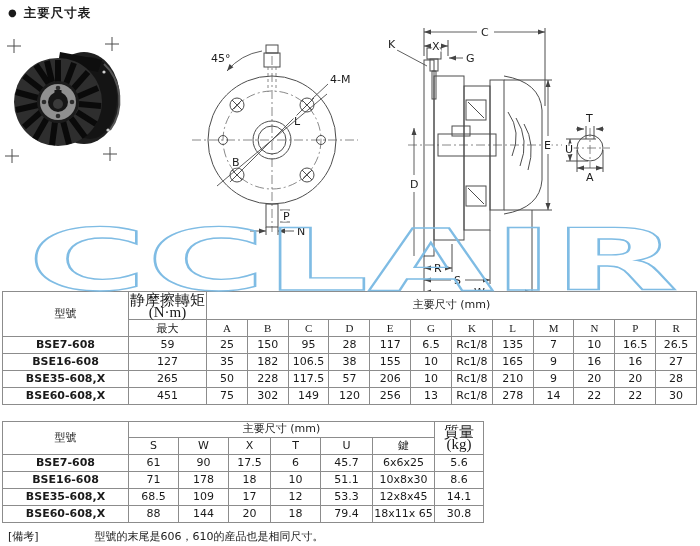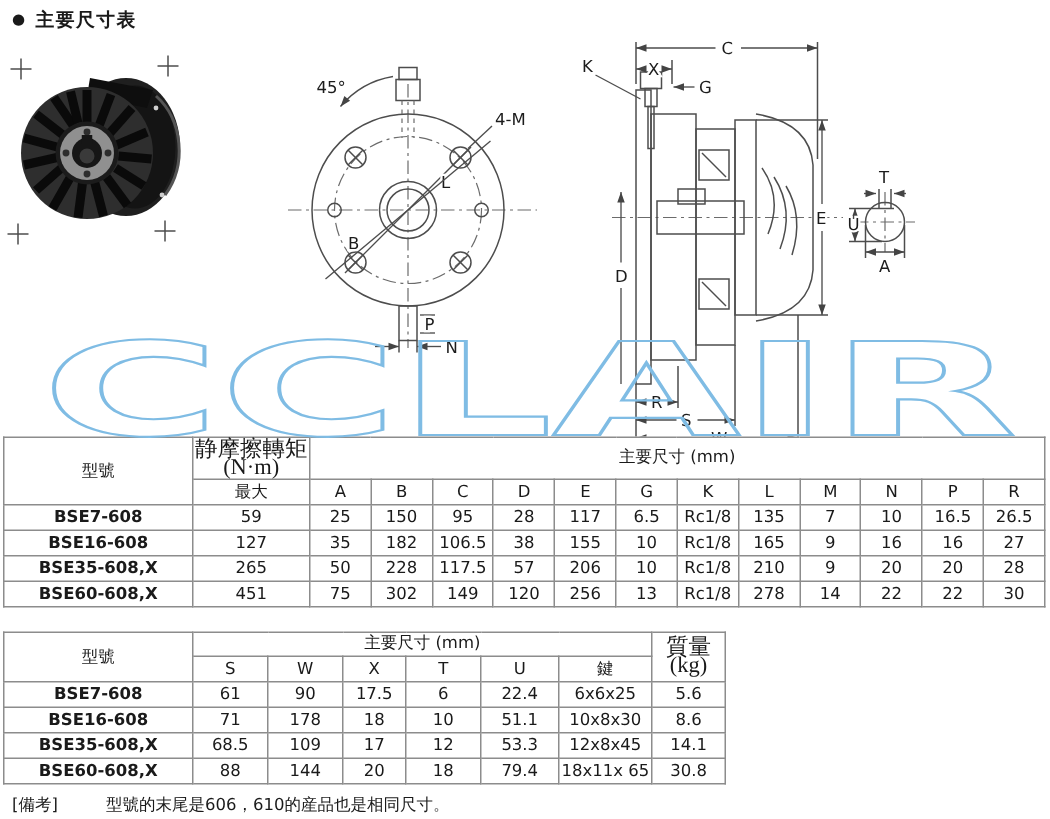"最大" .t1 .hr2 { font-family: none -> Liberation Serif, serif }
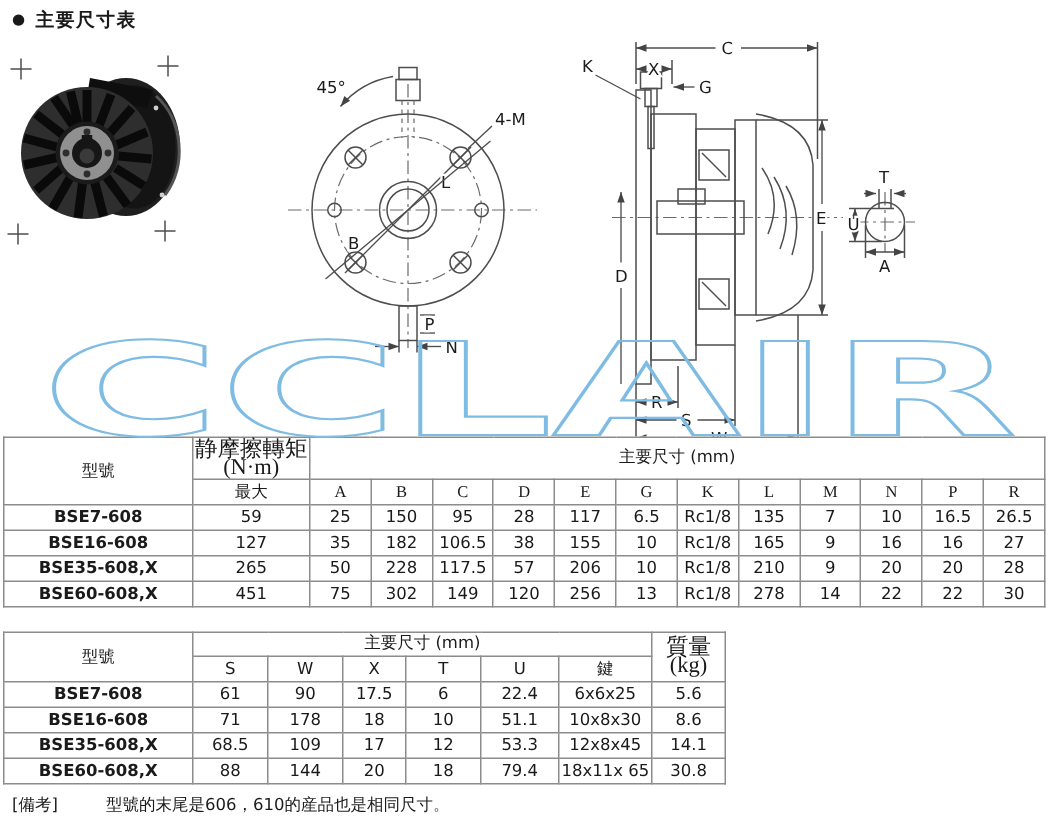"22.4" td { text: 22.4 -> 45.7 }
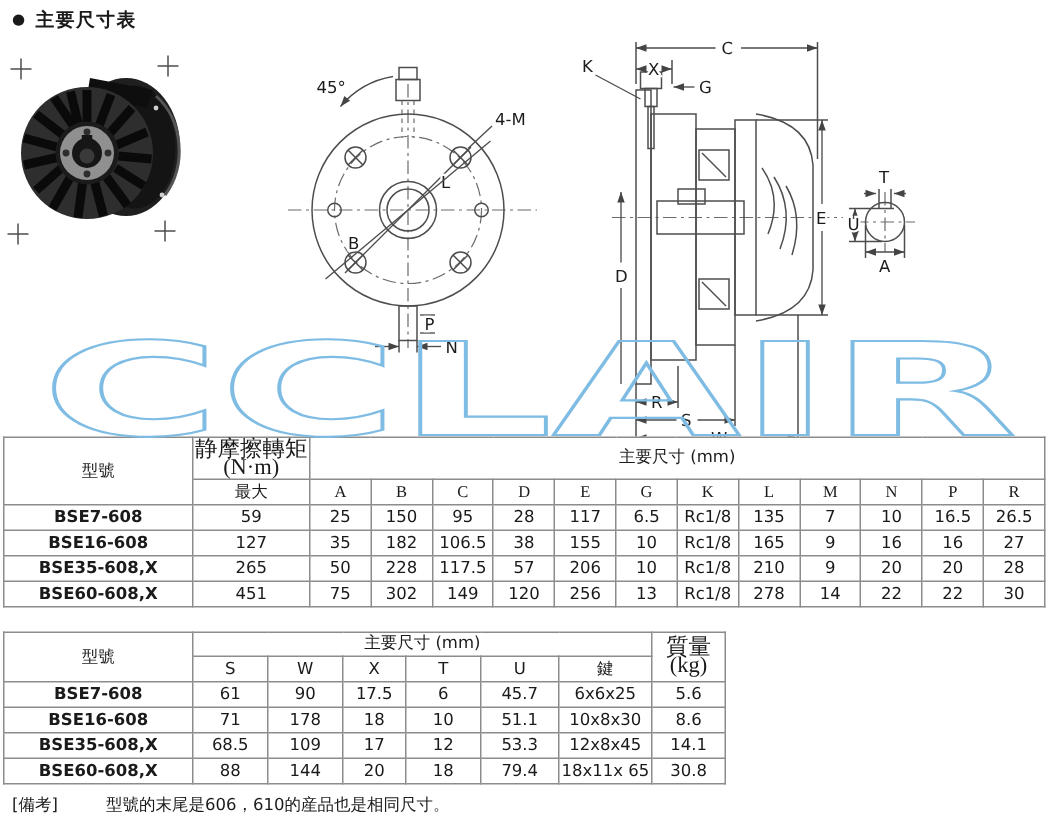"[備考]" .footnote .tag { margin-right: 32px -> 56px }
